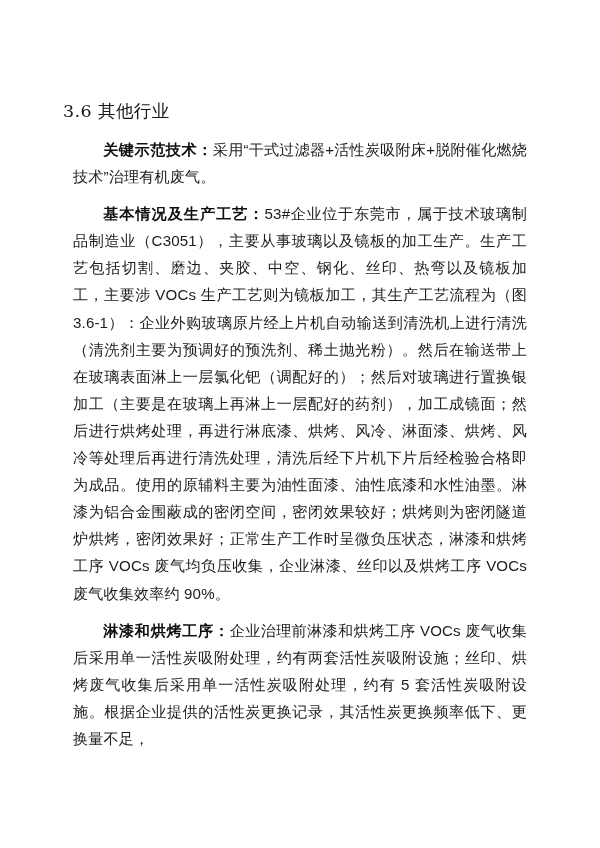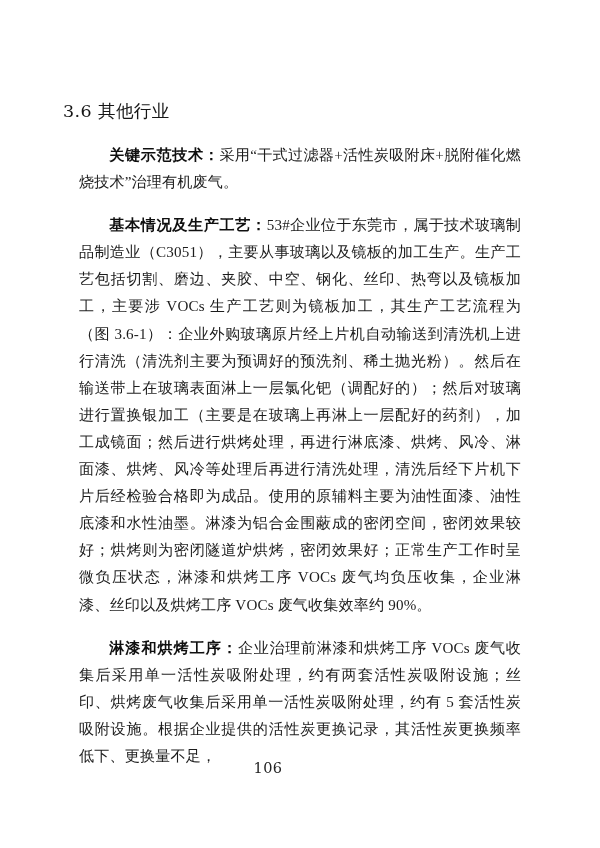"关键示范技术：采用“干式过滤器+活性炭吸附床+脱附催化燃烧技术”治理有机废气。" .para { font-family: Liberation Serif, serif -> Liberation Sans, sans-serif; margin: 16px -> 10px }
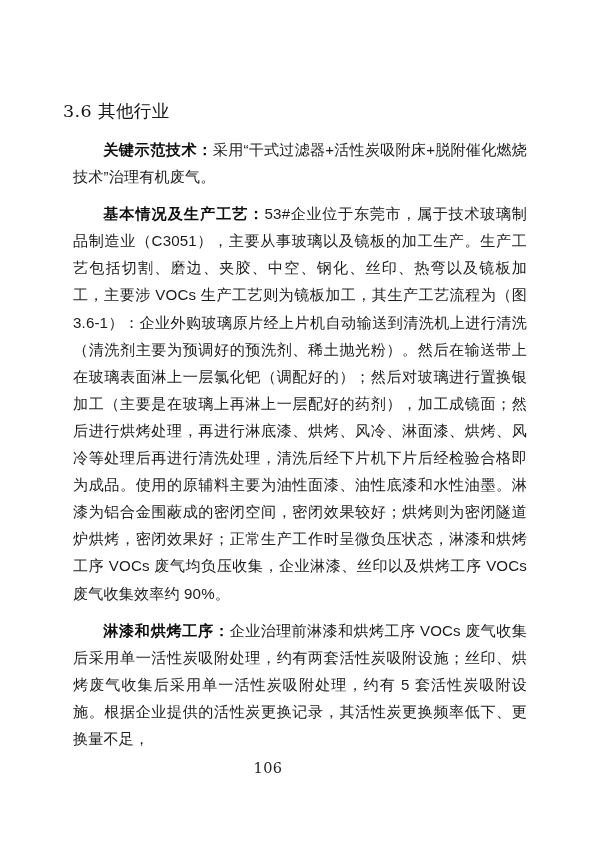"106" div.page-number { html: <div>106</div> -> none }
